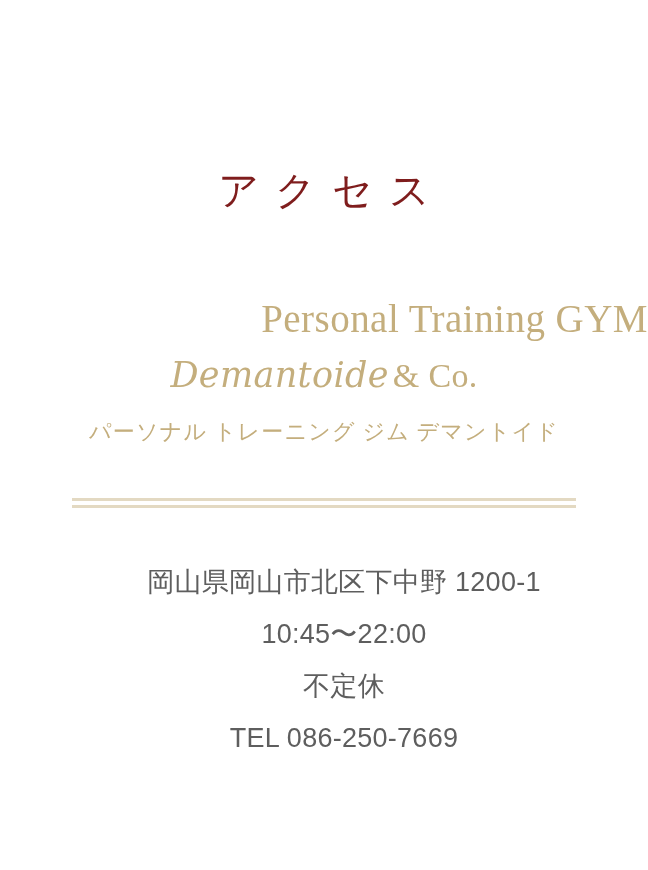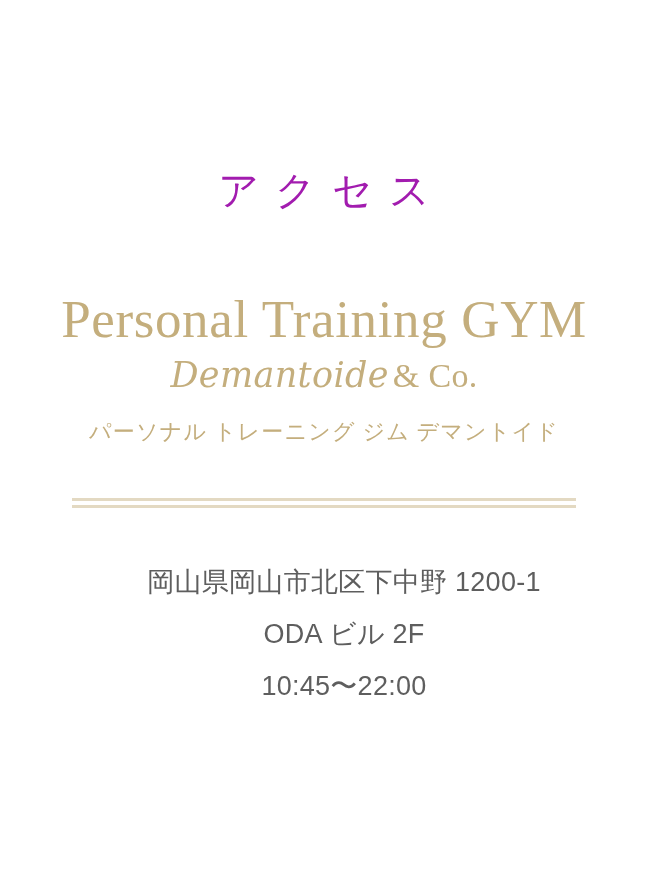"アクセス" .section-heading { color: #a21caf -> #7f1d1d }
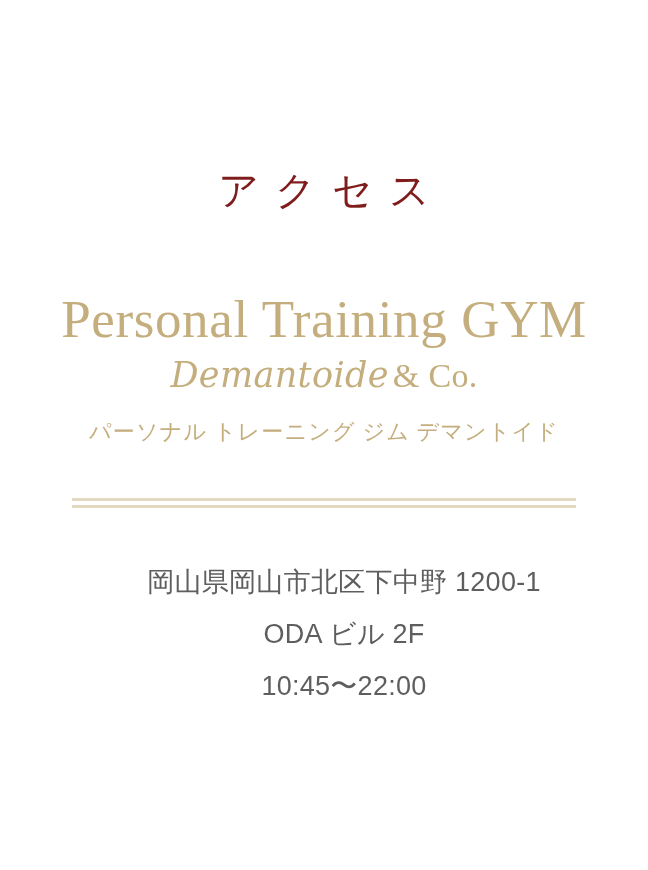"Personal Training GYM" .brand-main { font-size: 53px -> 39px; text-align: none -> right }
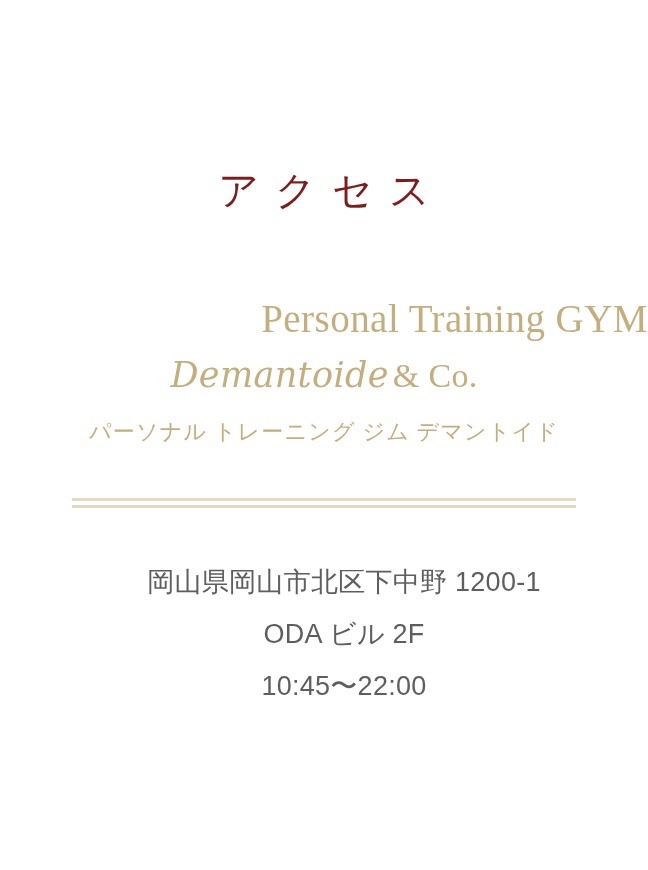"ODA ビル 2F" div.info-line { html: <div>ODA ビル 2F</div> -> none }
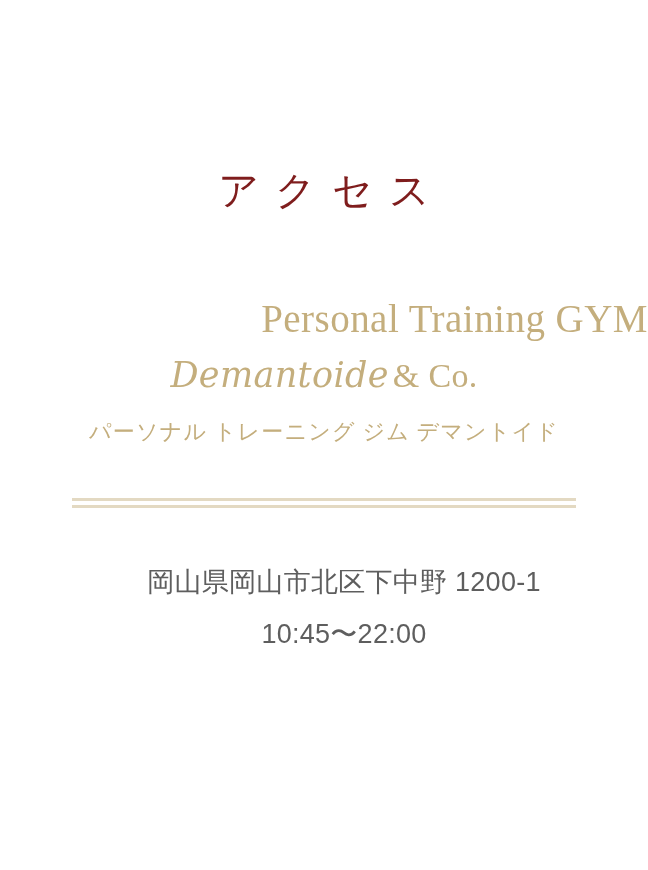"不定休" div.info-line { html: none -> <div>不定休</div> }
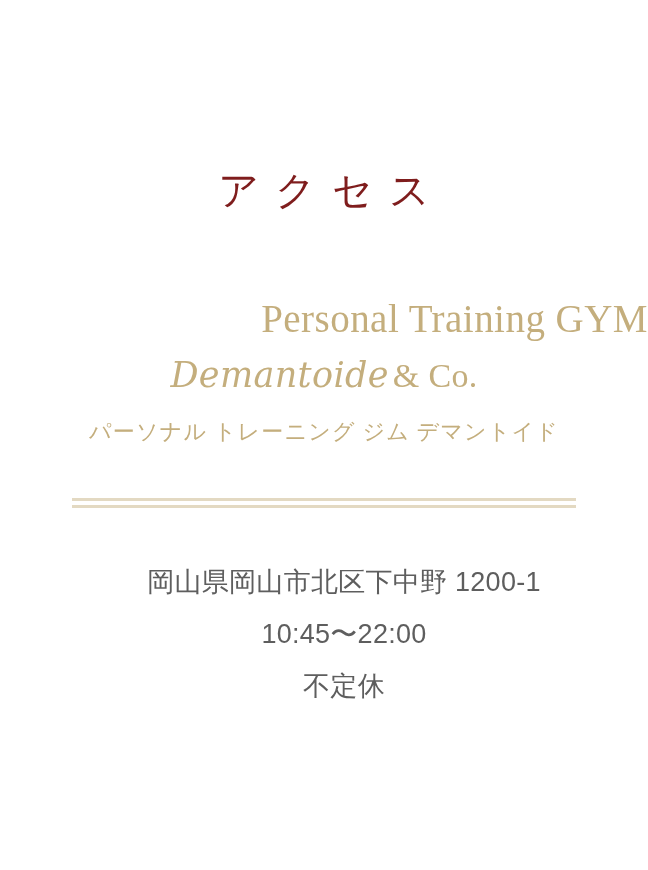"TEL 086-250-7669" div.info-line { html: none -> <div>TEL 086-250-7669</div> }
